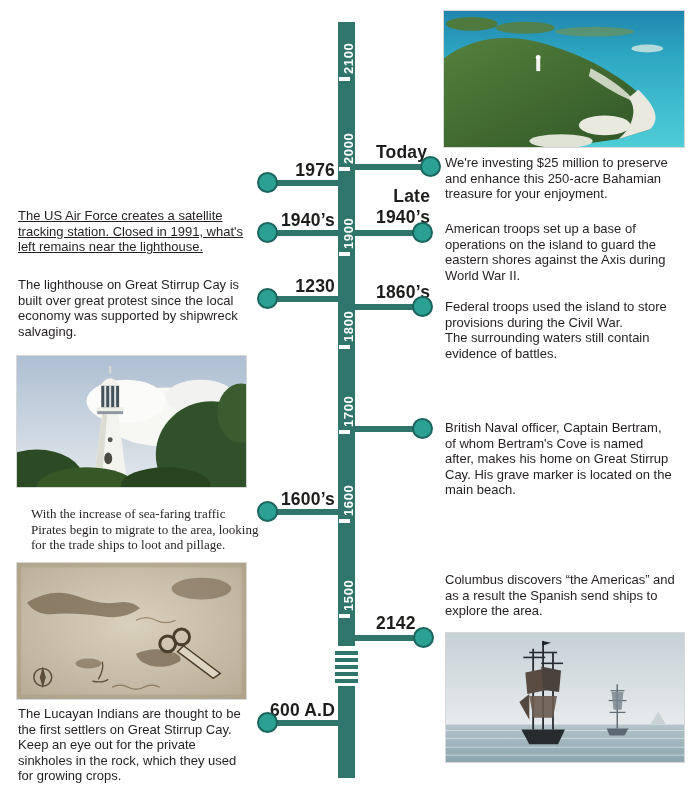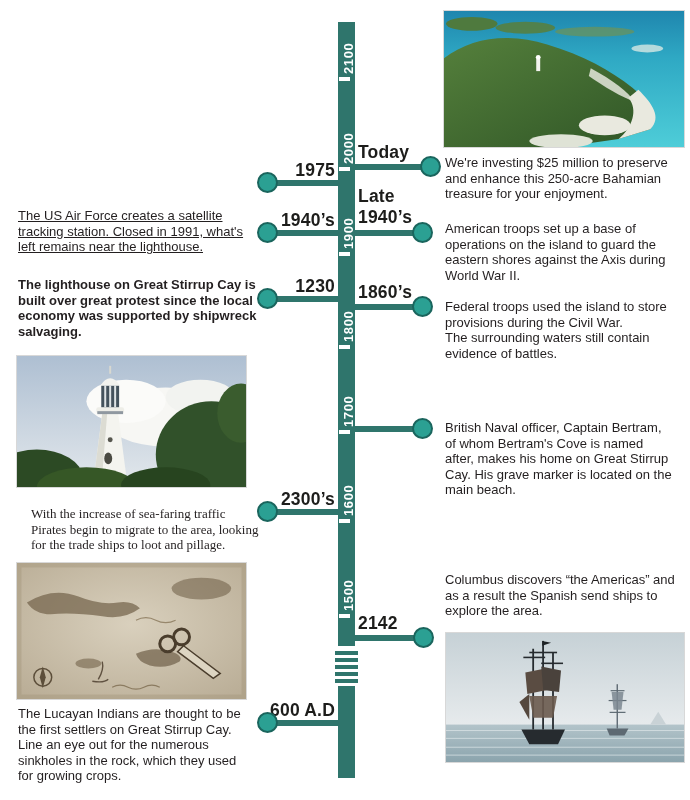"Today" .date.r { left: 358px -> 376px; text-align: left -> right }
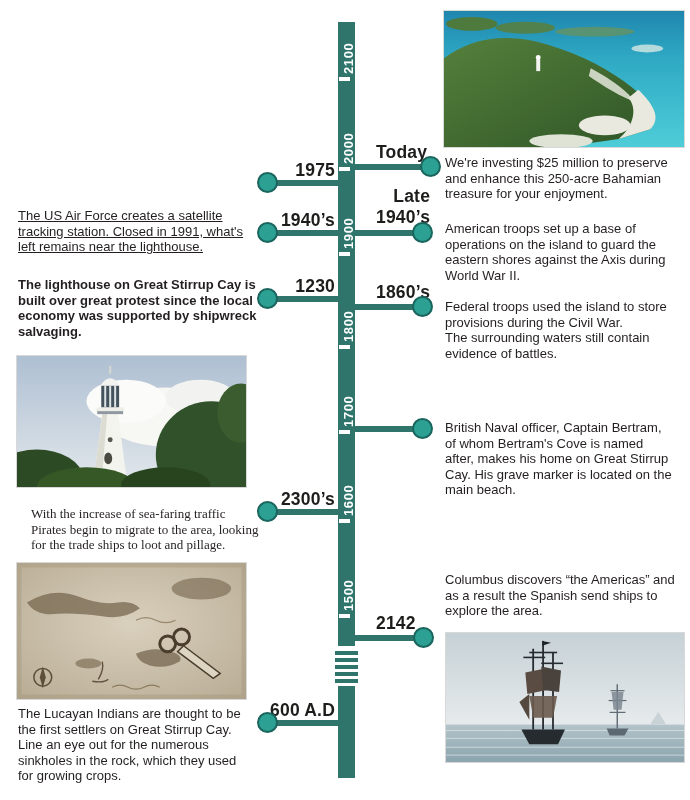"1975" div.date { text: 1975 -> 1976 }
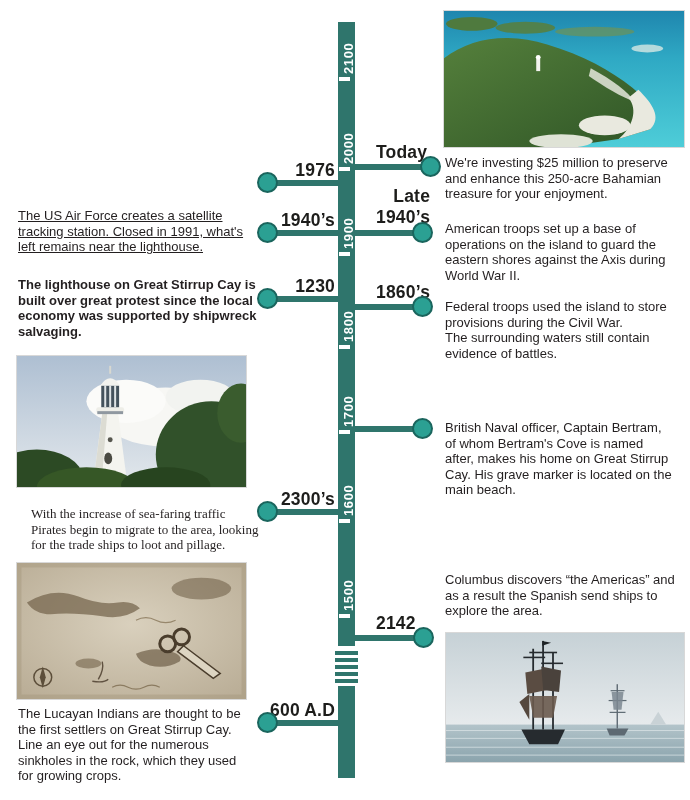"The lighthouse on Great Stirrup" p.body-text { font-weight: bold -> none }
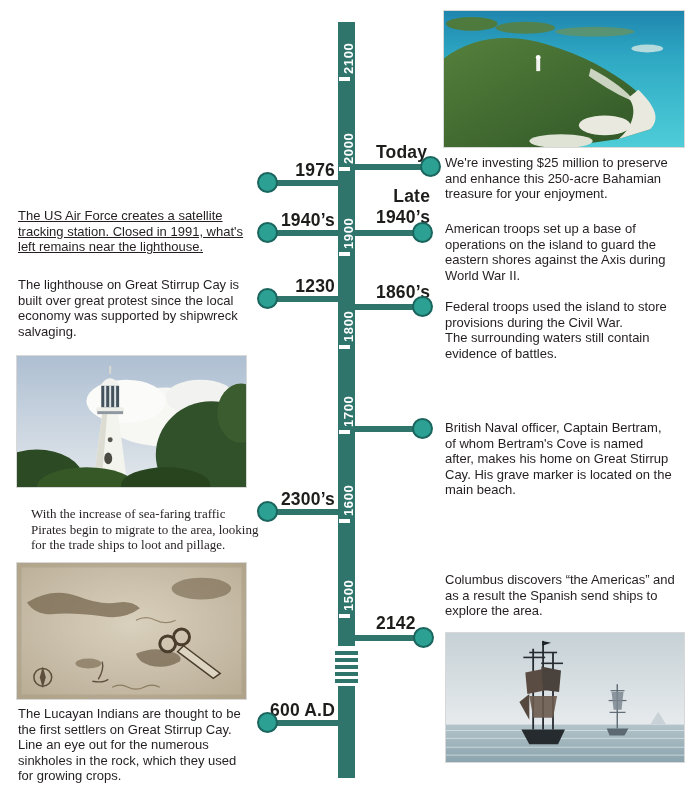"2300’s" div.date { text: 2300’s -> 1600’s }
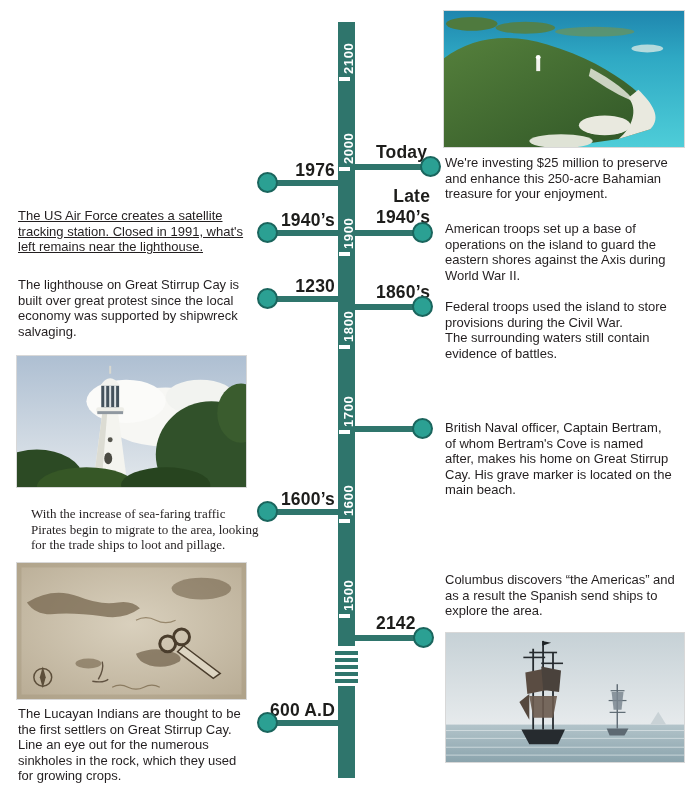"The Lucayan Indians are thought" p.body-text { text: Line an eye out for the numerous -> Keep an eye out for the private }
